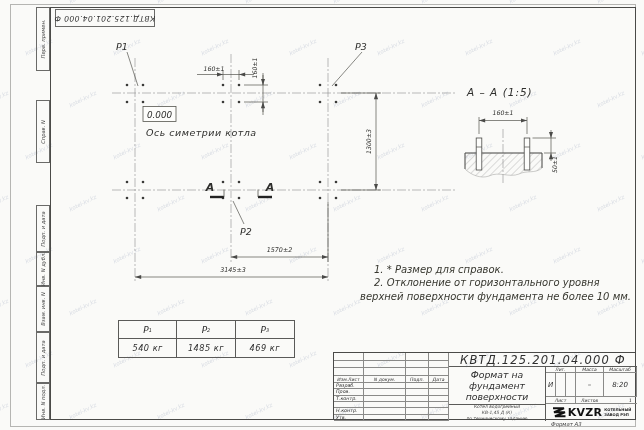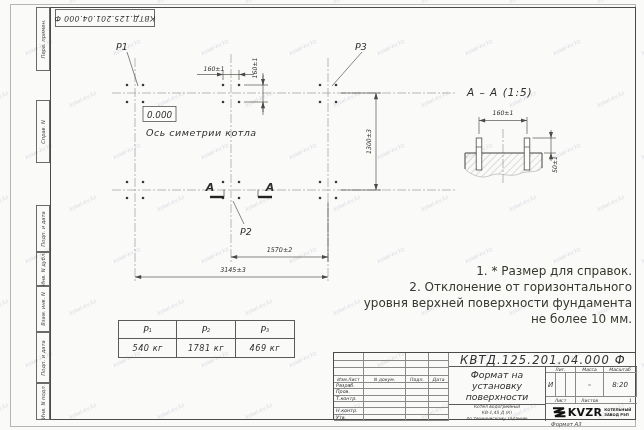"1. * Размер для справок." .notes p { font-size: 12px -> 10px; font-style: none -> italic; text-align: right -> none }
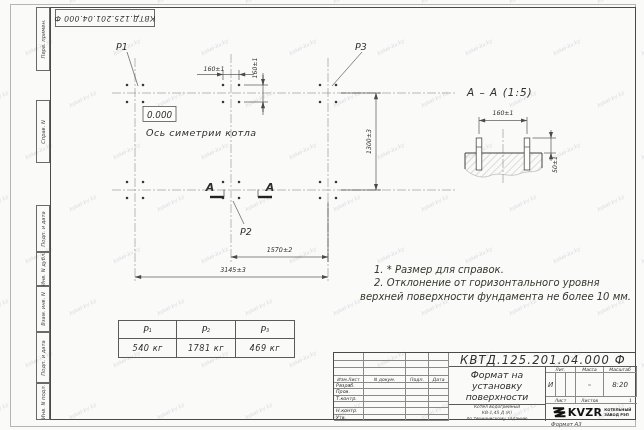"1781 кг" div.vl { text: 1781 -> 1485 }
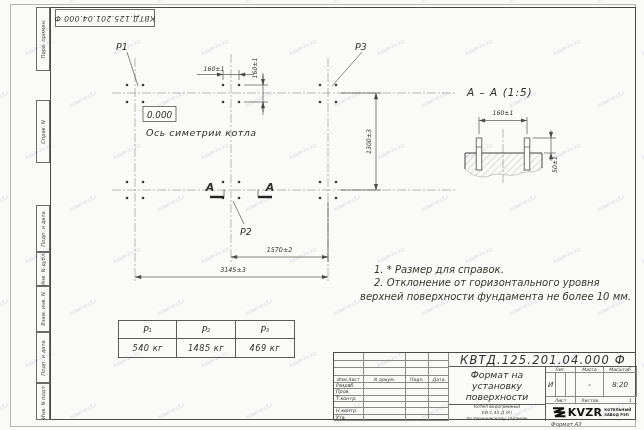"установку" div { text: установку -> фундамент }
